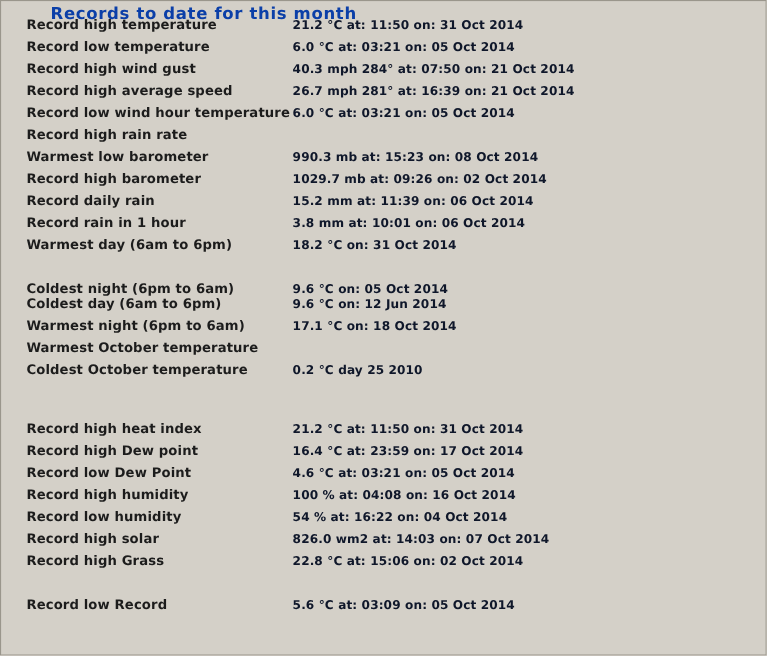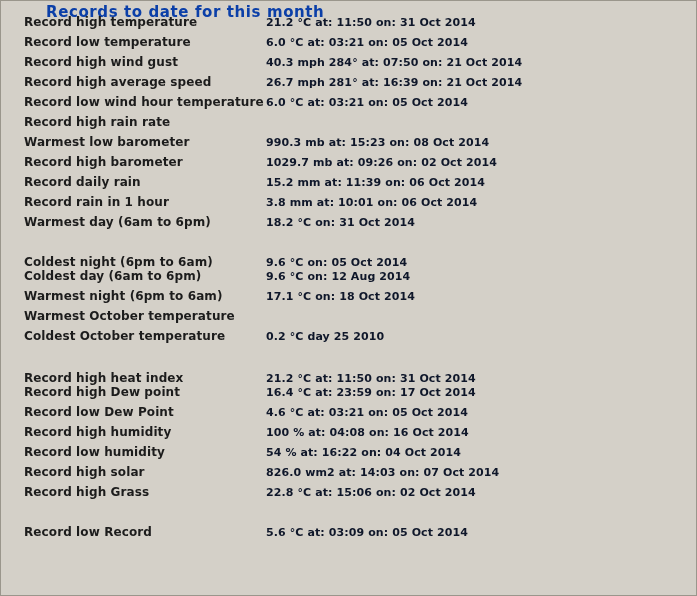"9.6 °C on: 12 Aug" div.value { text: Aug -> Jun }
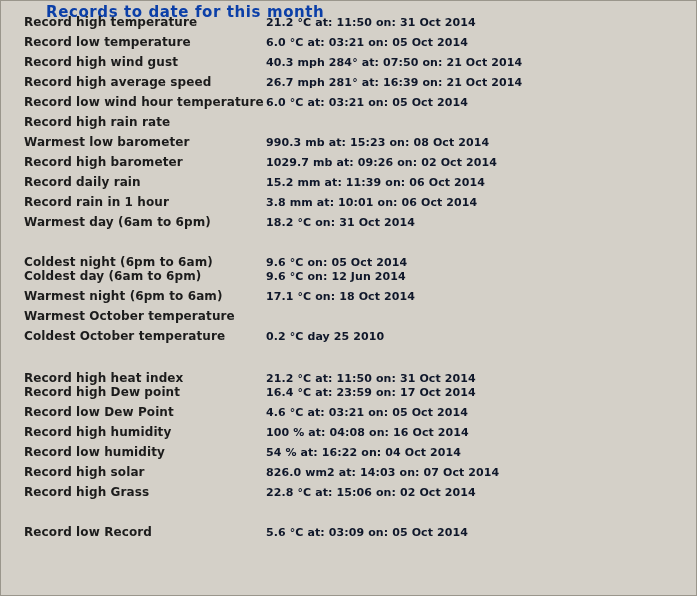"Record high heat index" .row.gap-big { align-items: flex-end -> none; margin-top: 16px -> 34px }
